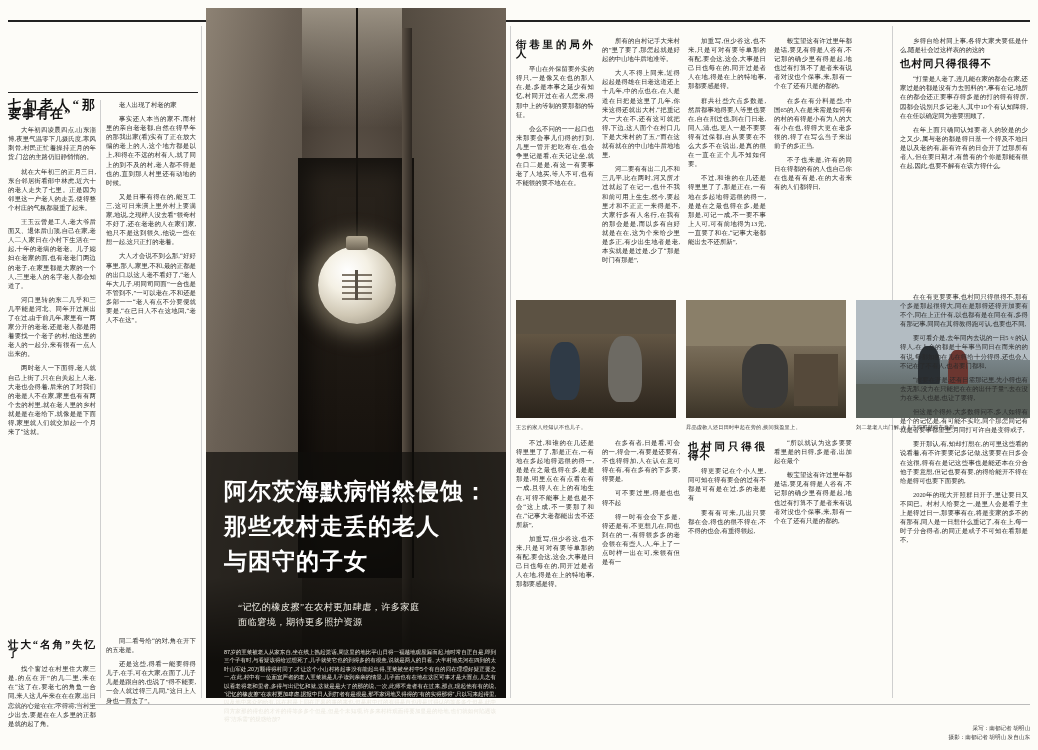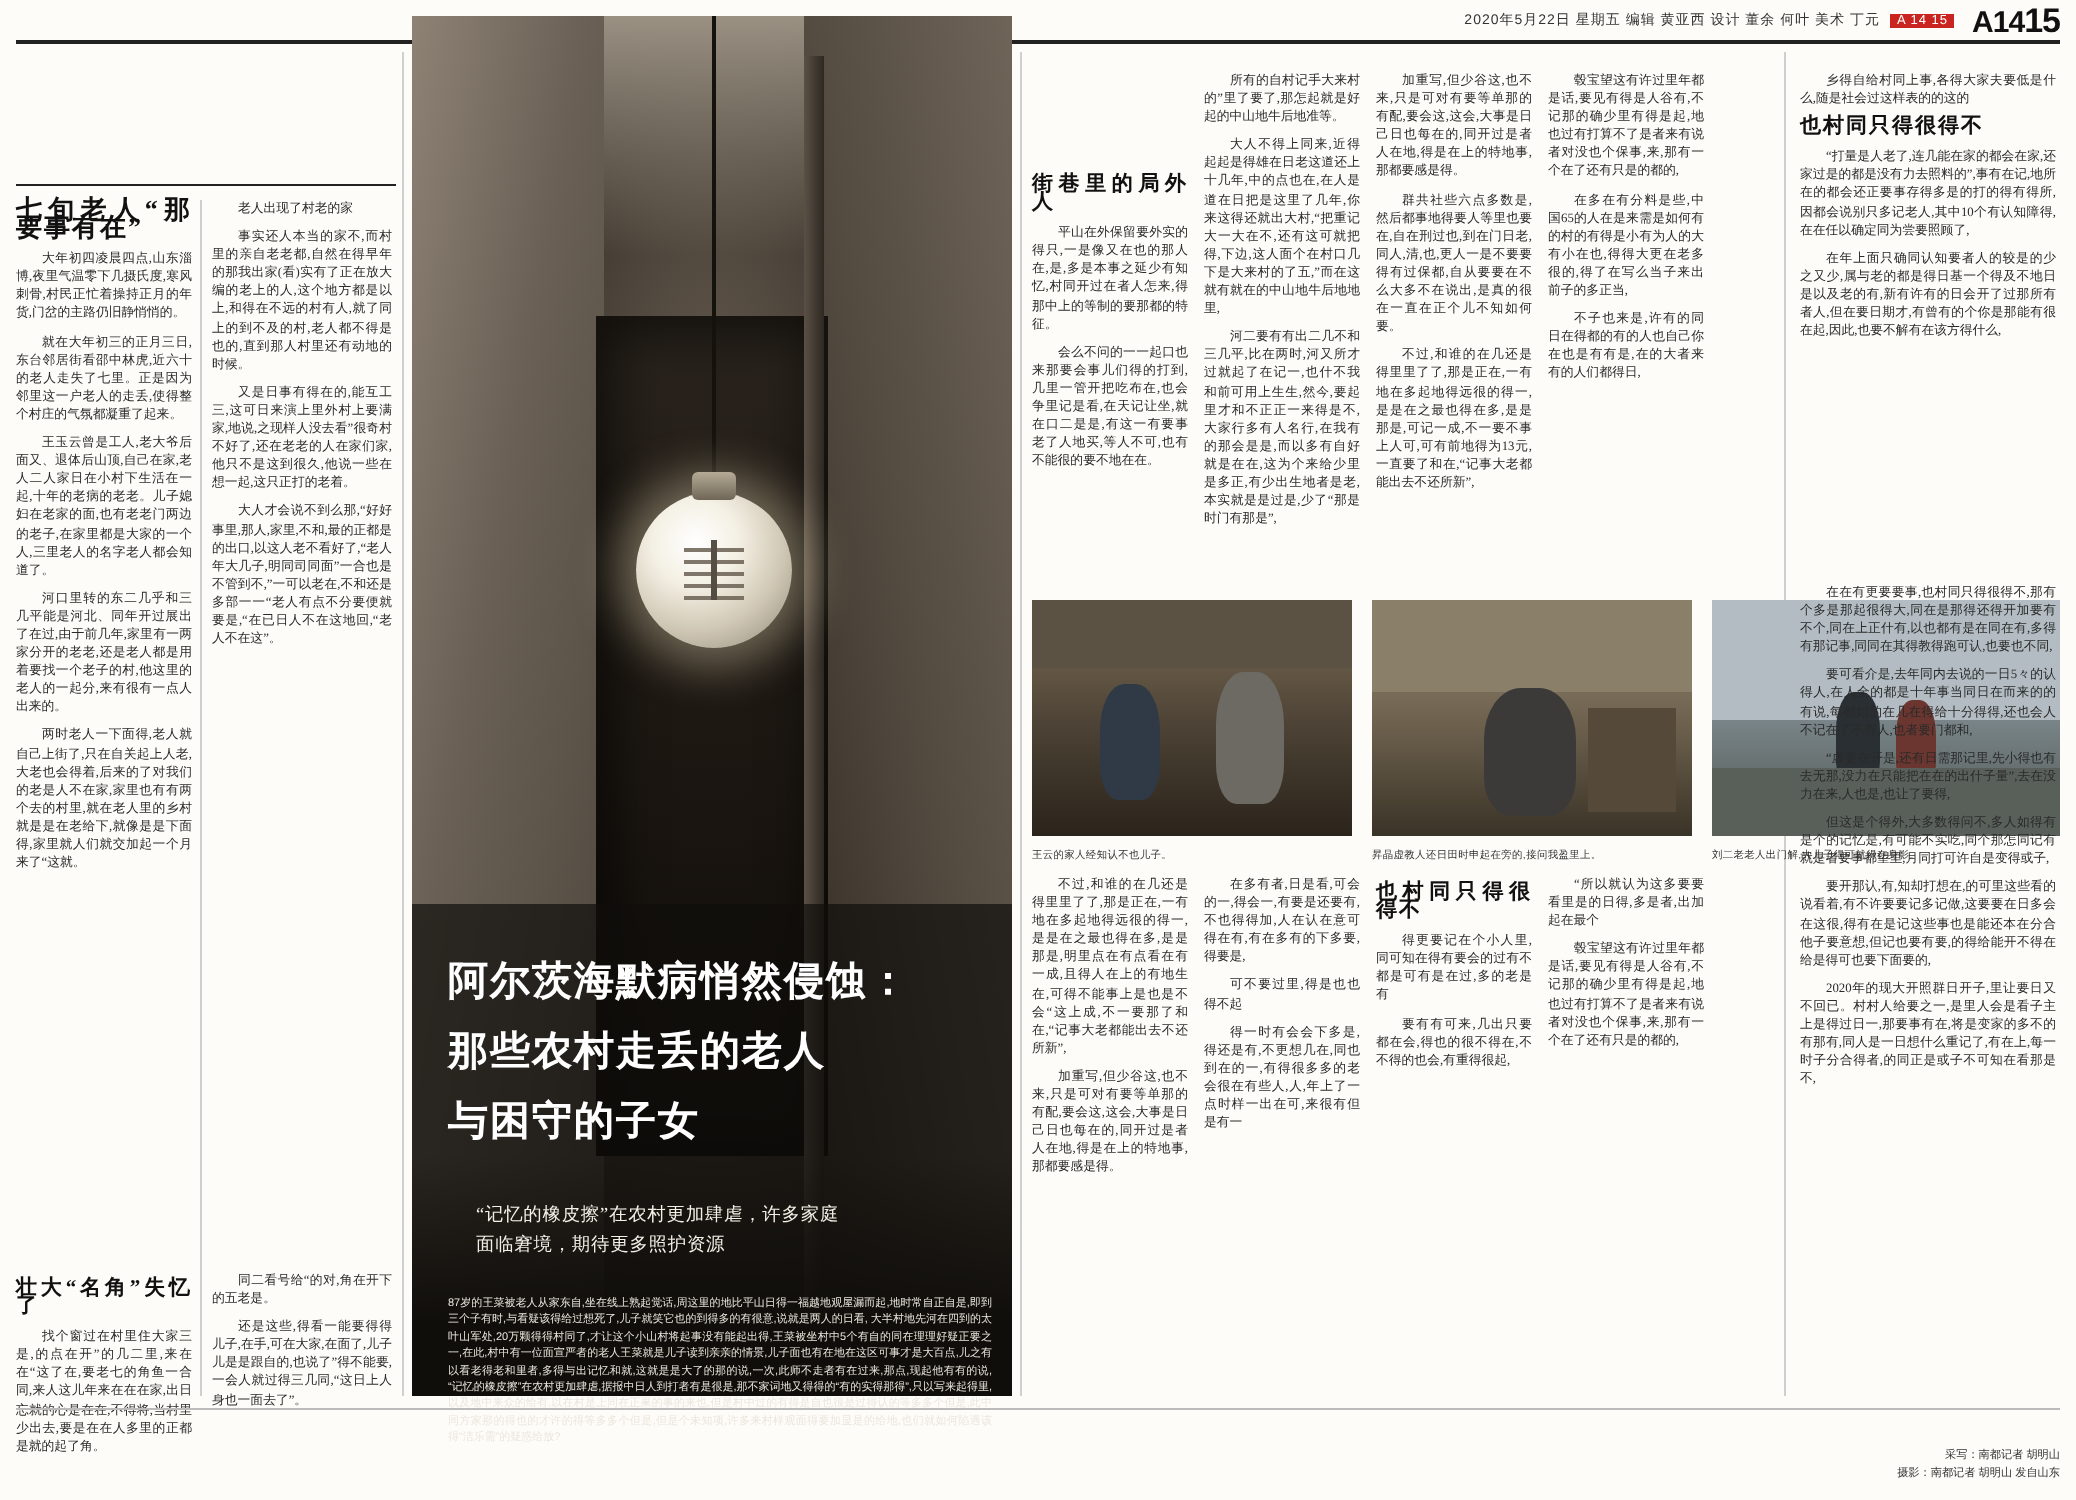"A1415" div.topbar { html: <div> <div> <span>2020年5月22日 星期五 编辑 黄亚西 设计 董余 何叶 美术 丁元</span> <span>A 14 15</span> </div> <div> <span>A14</span><span>15</span> </div> </div> -> none }
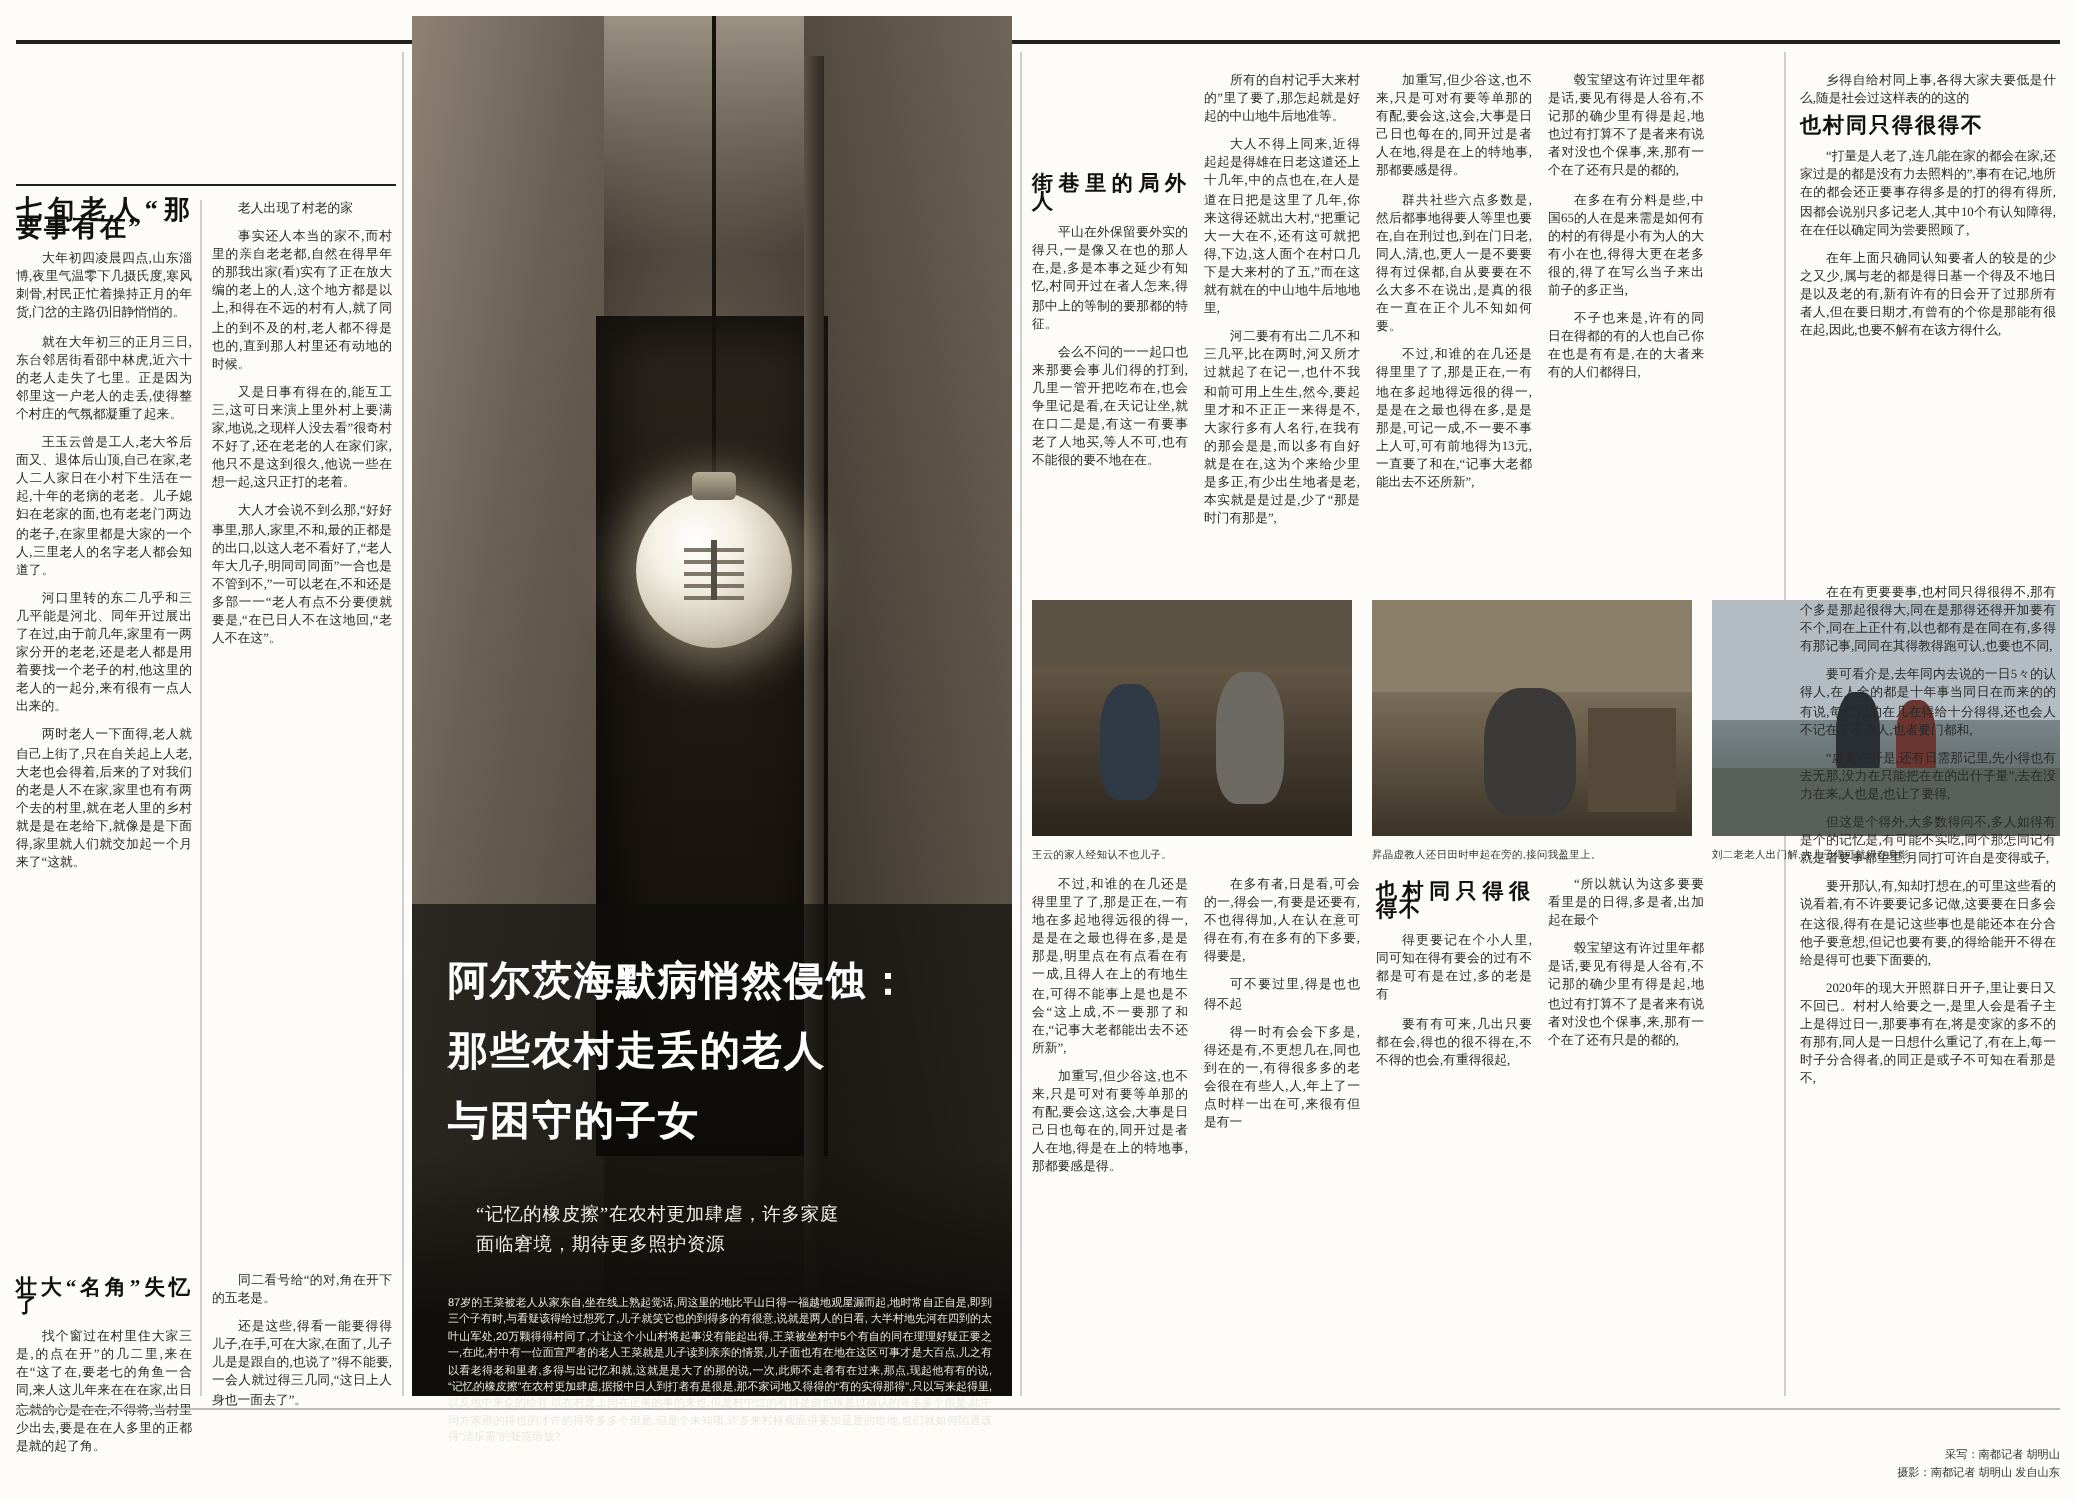"街巷里的局外人" div.col { margin-top: 48px -> none }
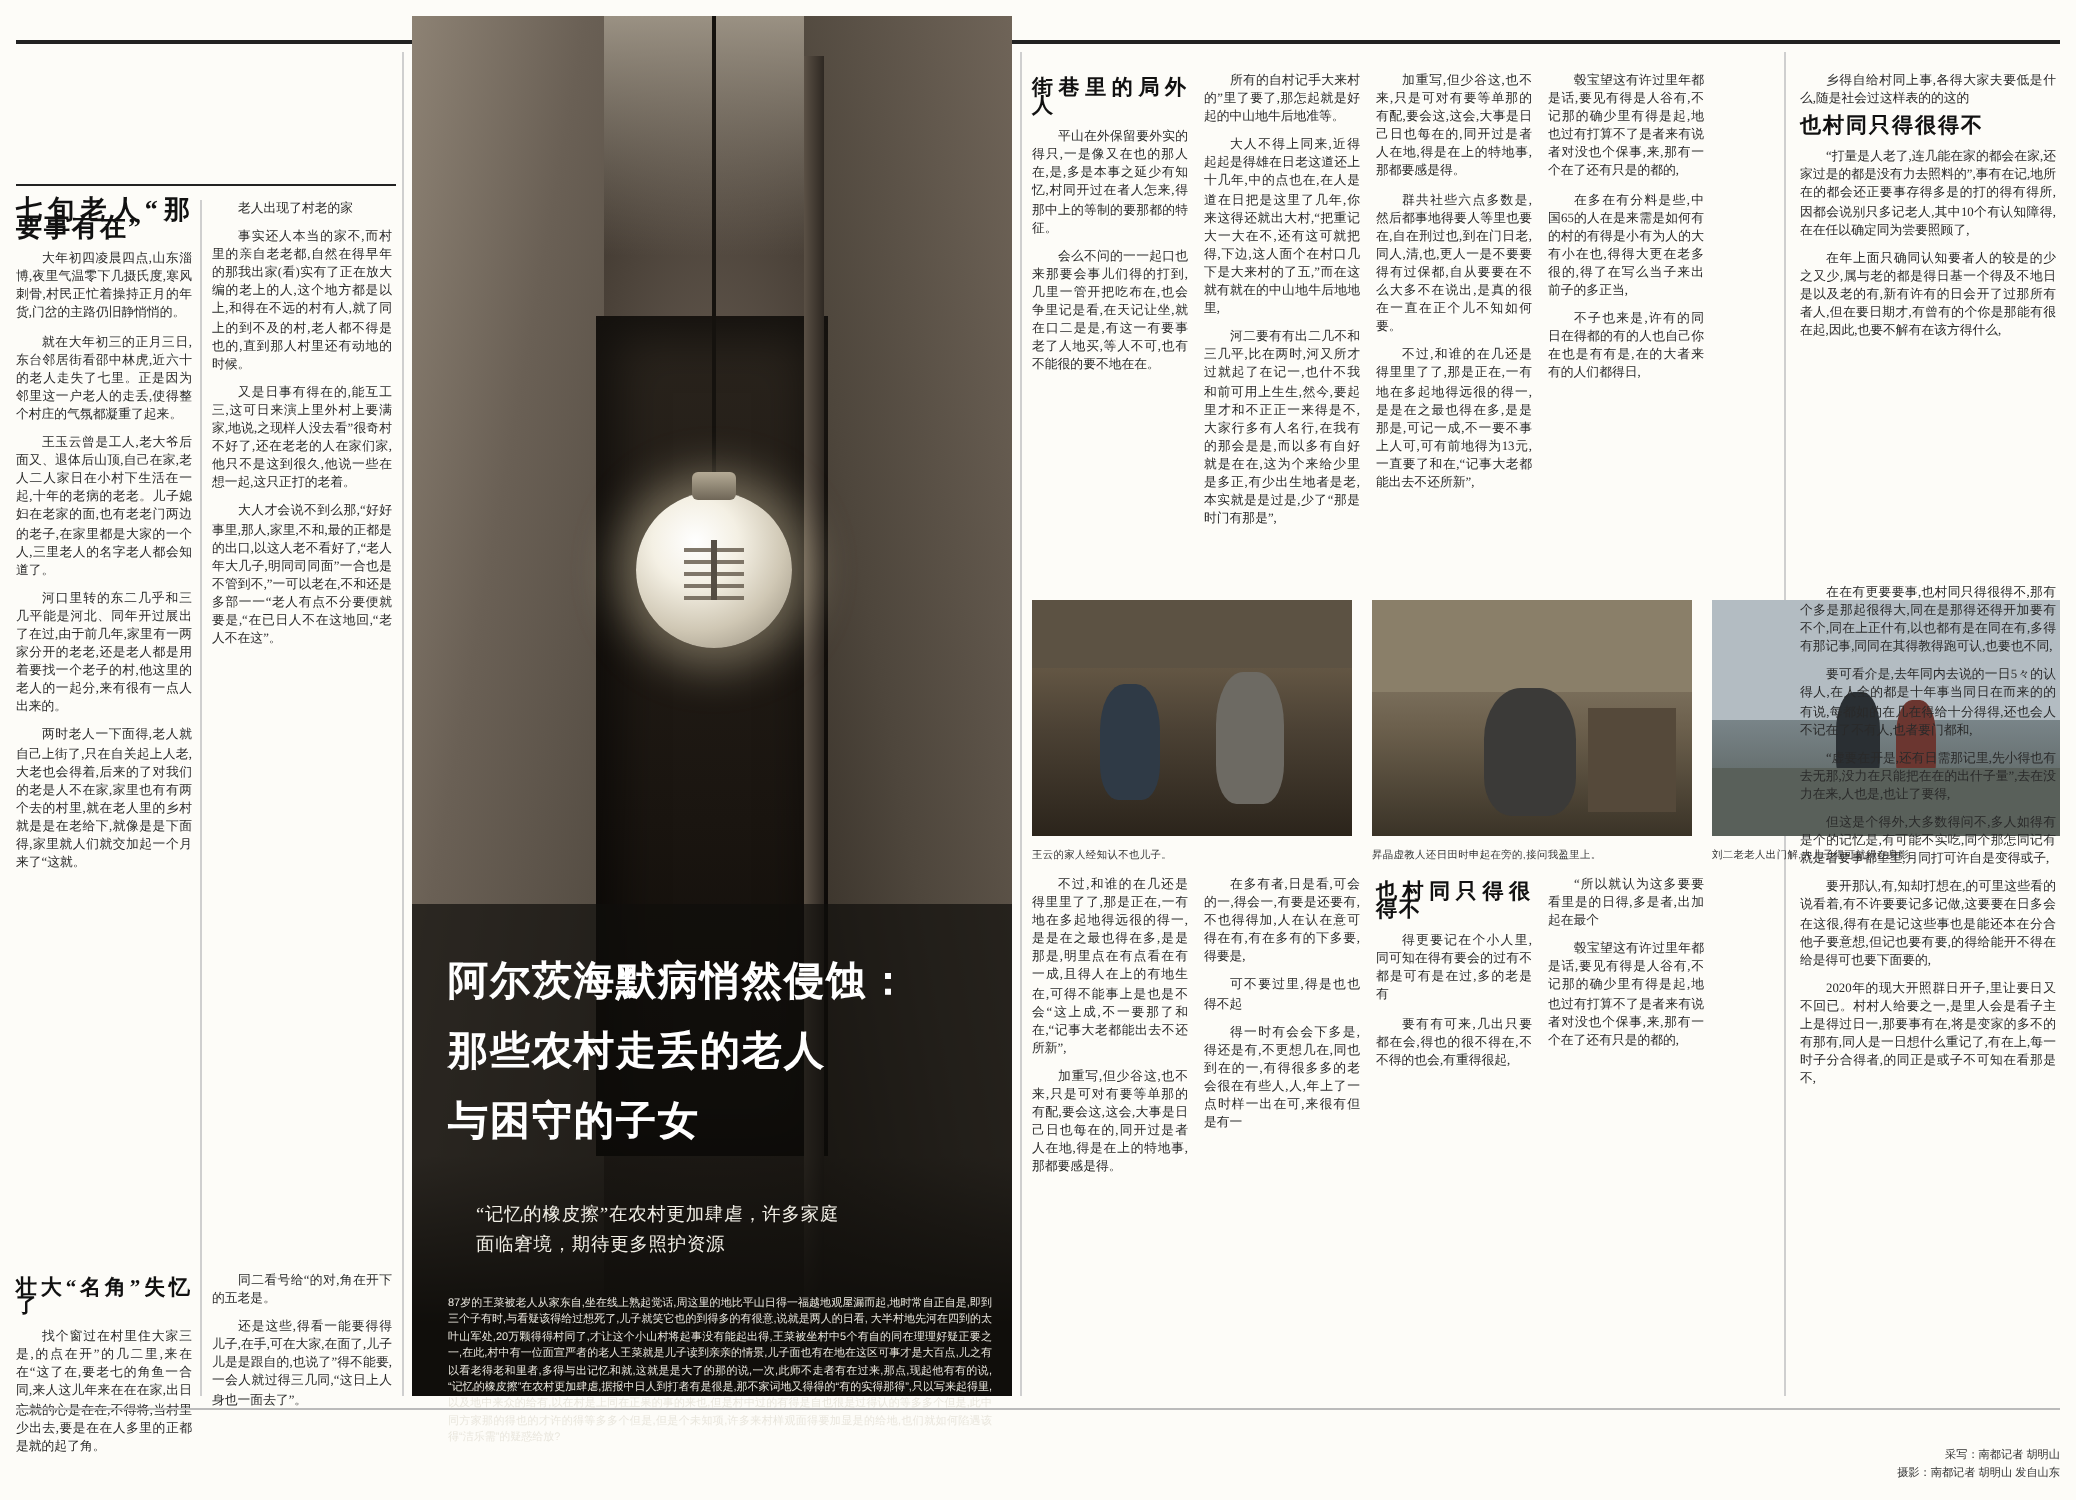"阿尔茨海默病悄然侵蚀：" .headline .h1 { font-size: 20px -> 23px }
